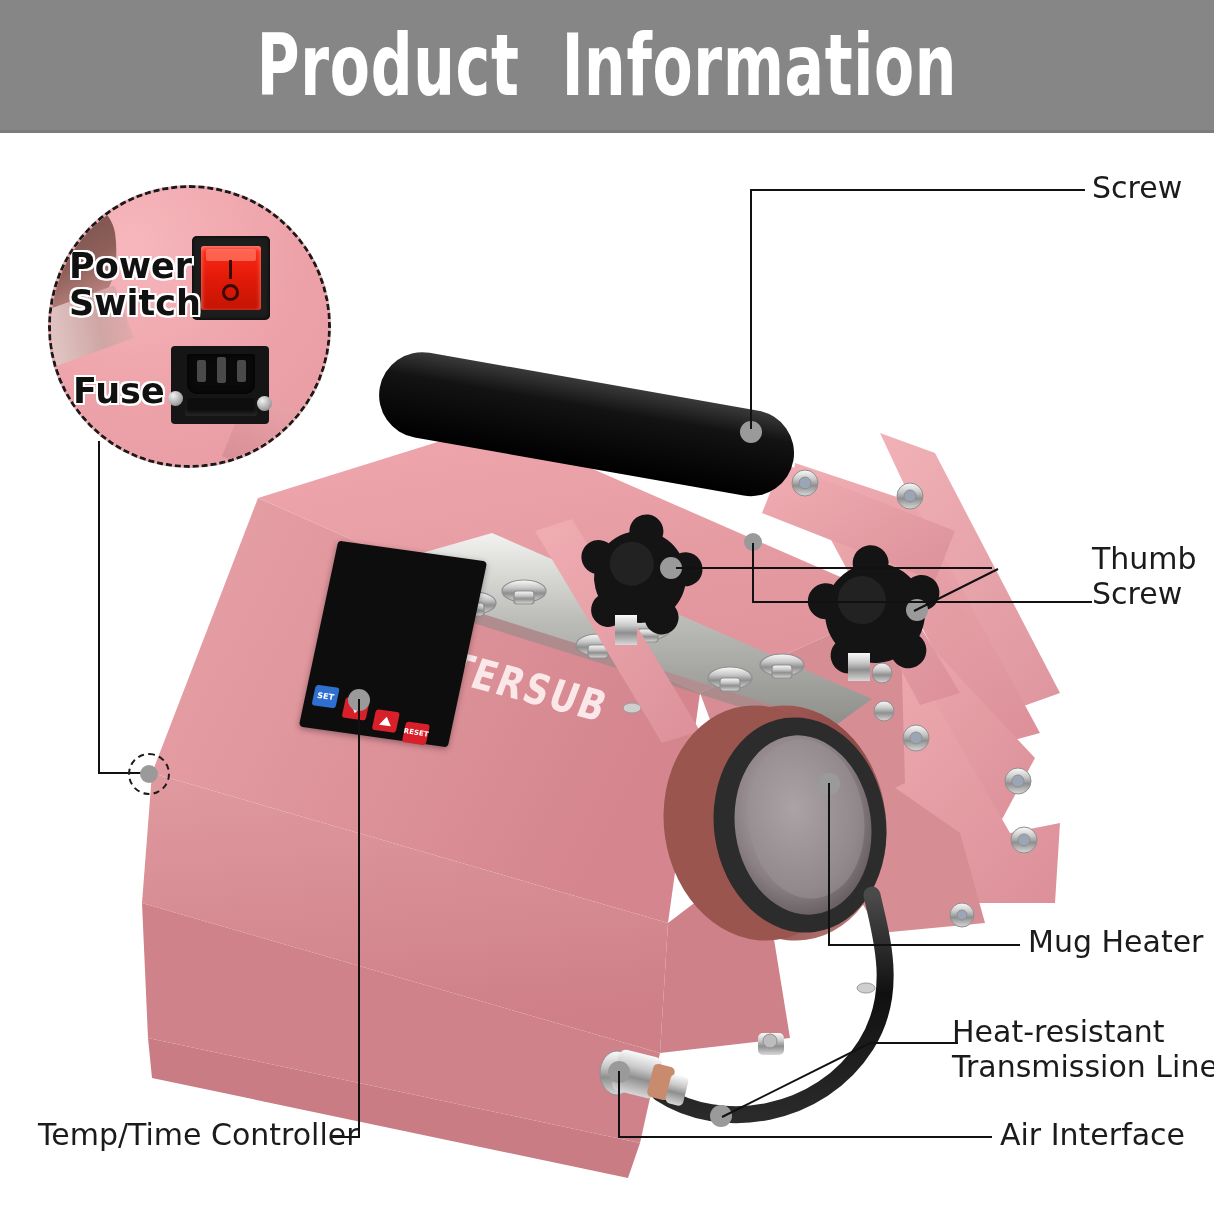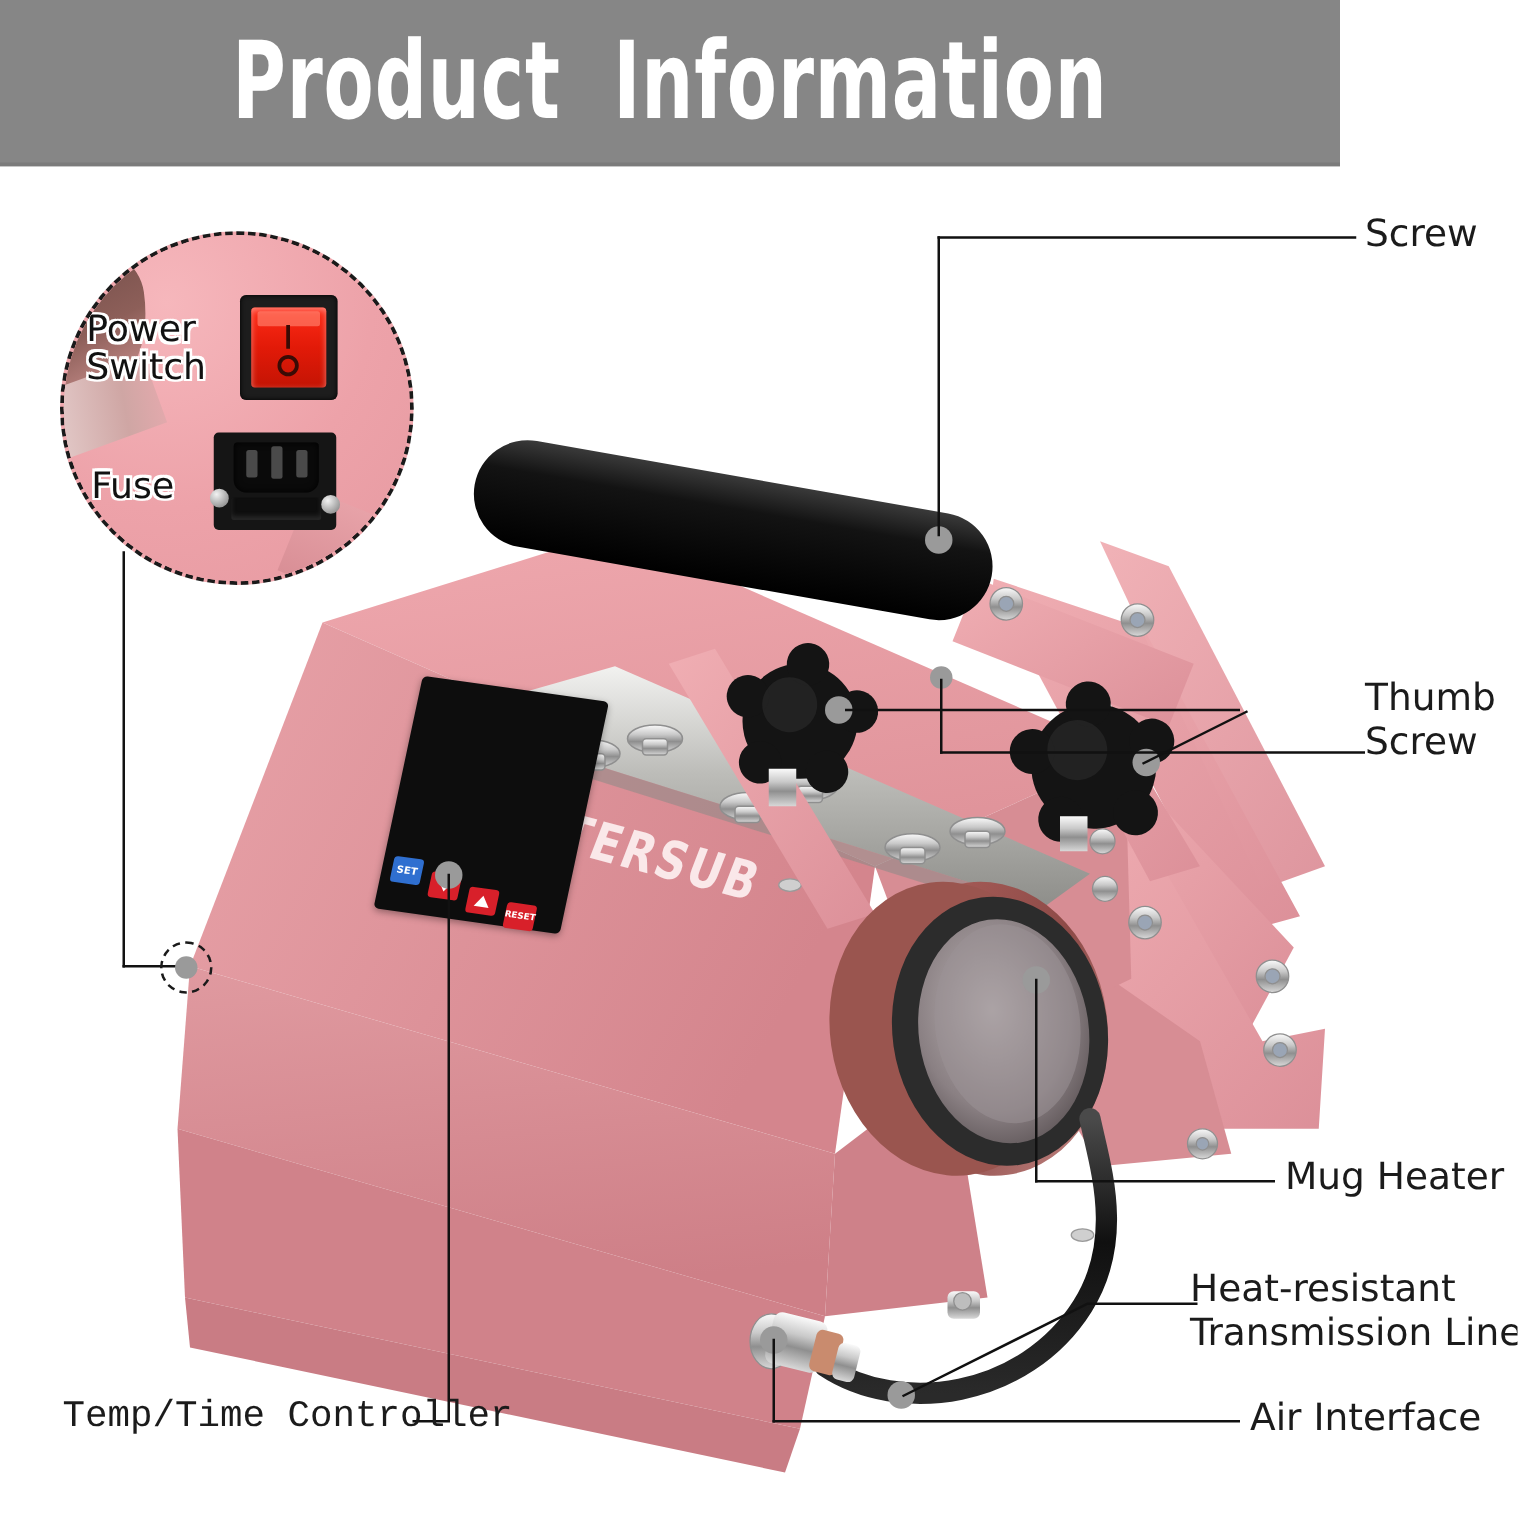"Product Information" .header-bar { width: 1072px -> 1214px }
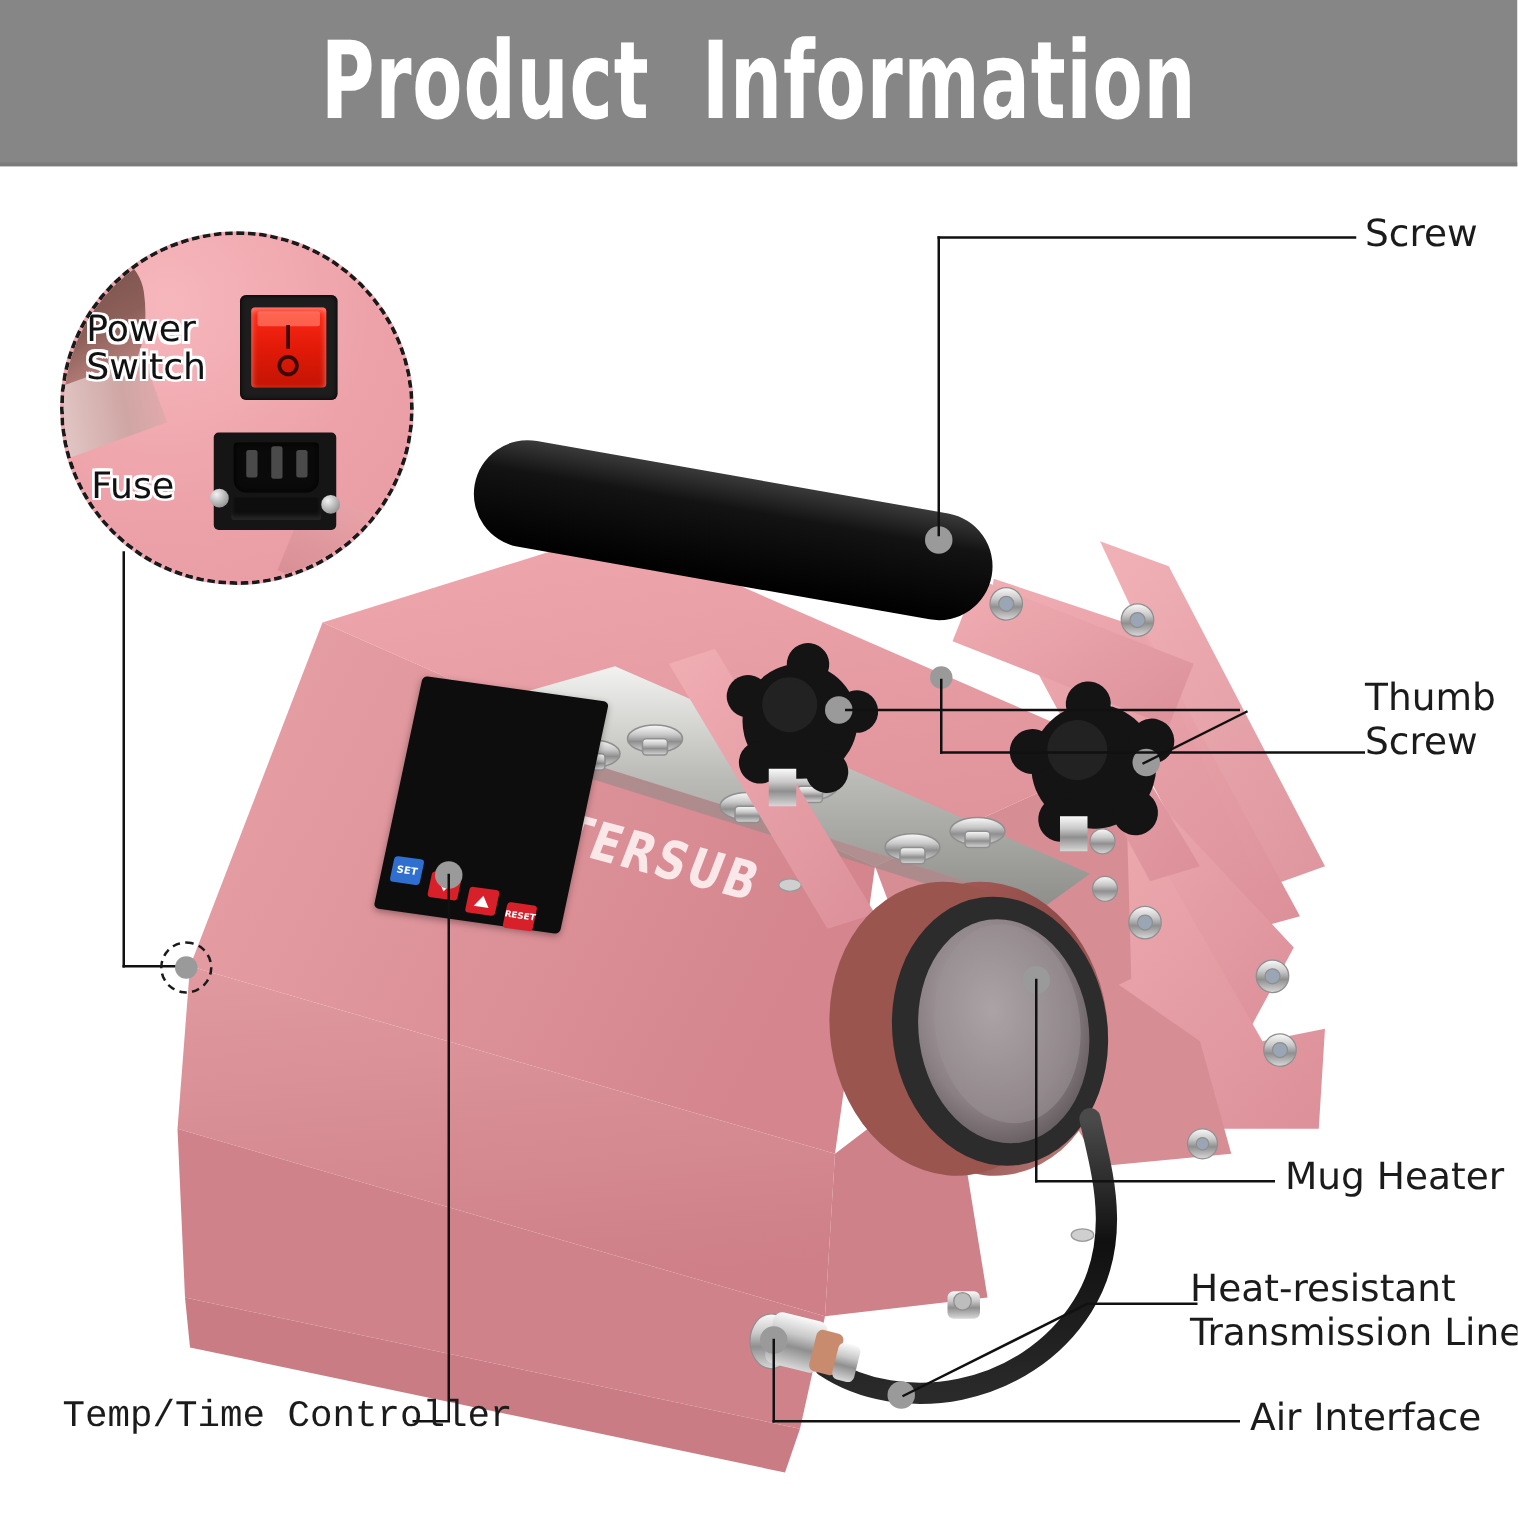"Power" .inset-label { font-size: 29px -> 35px; font-weight: 400 -> 700 }
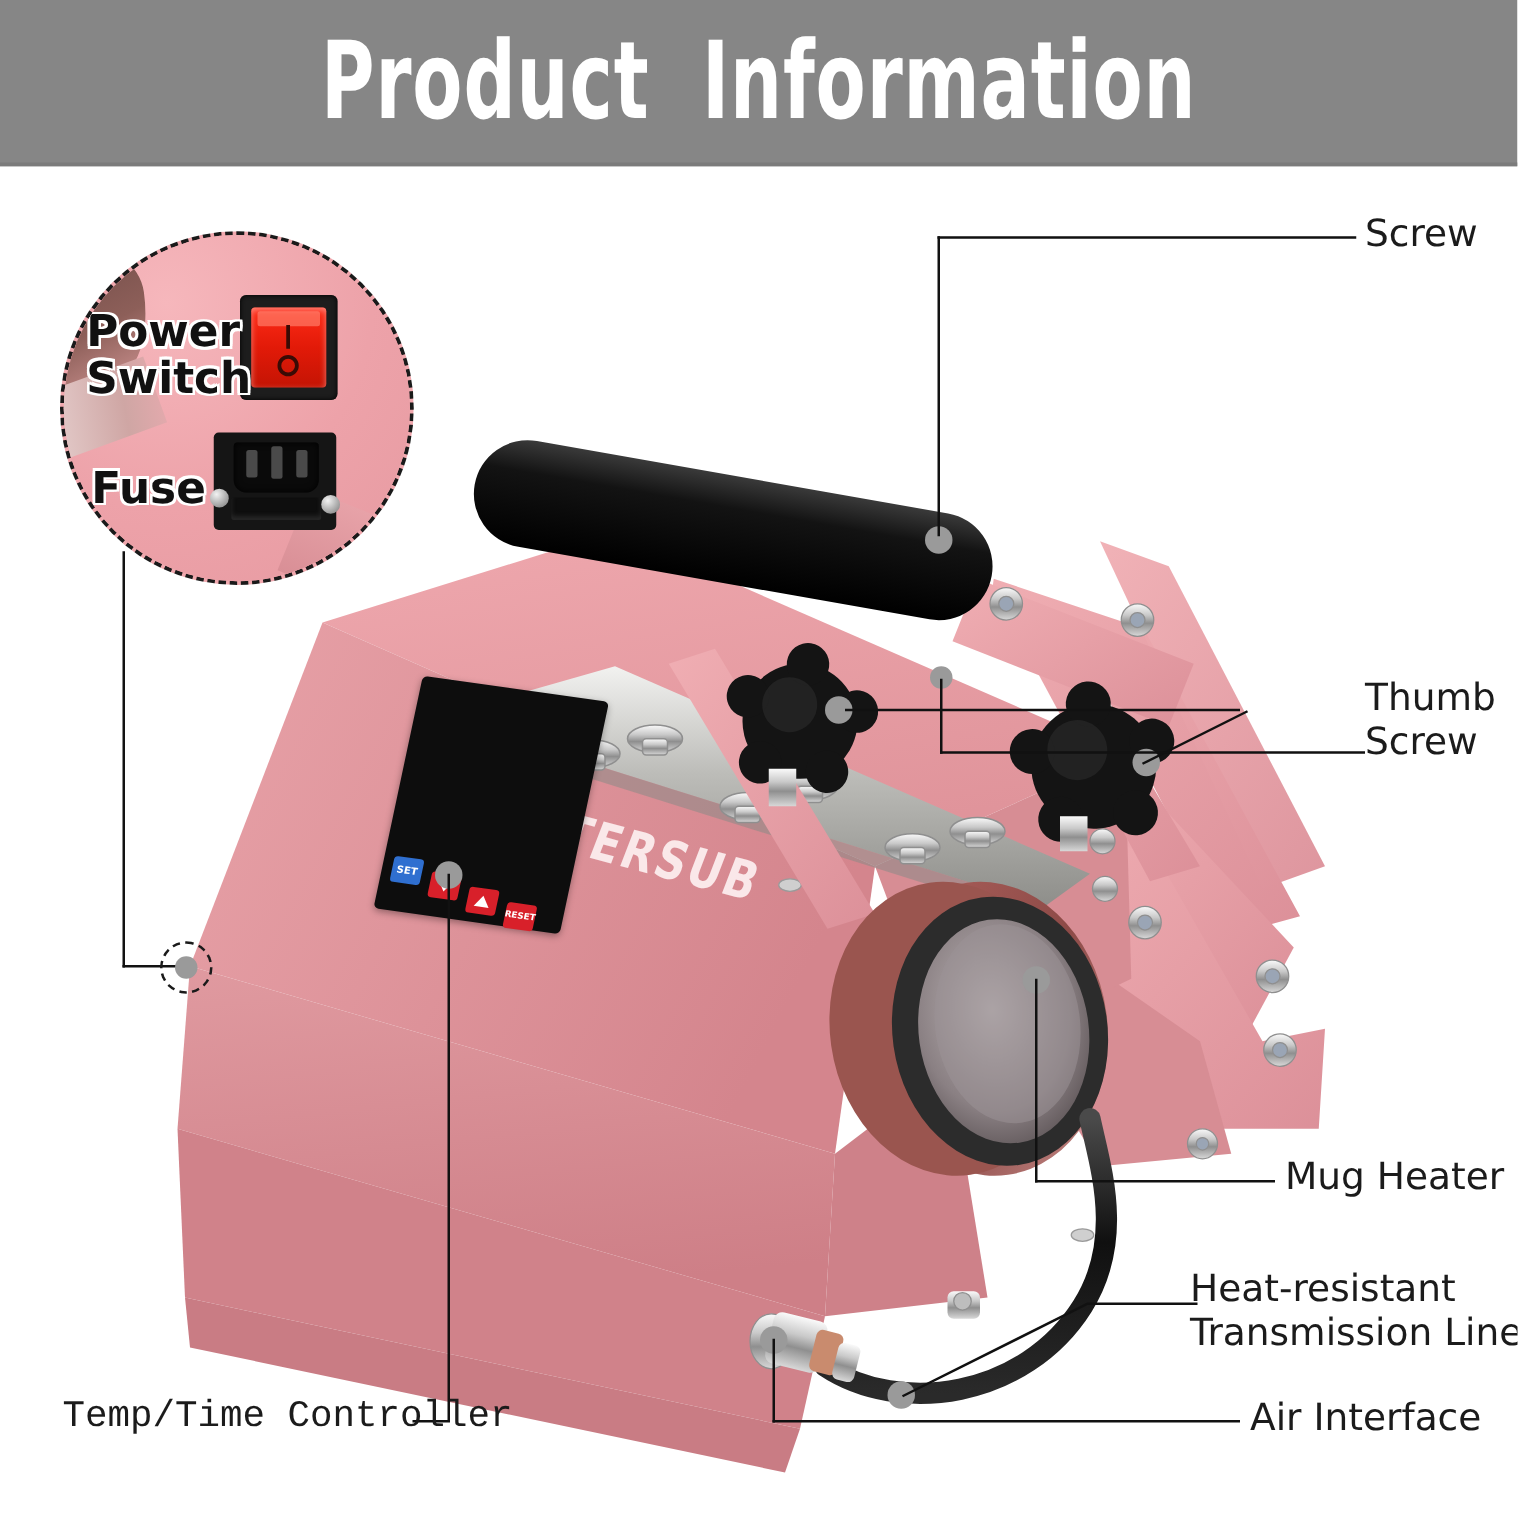"Temp/Time Controller" div.label { font-family: Liberation Mono, monospace -> none; left: 50px -> 38px }
